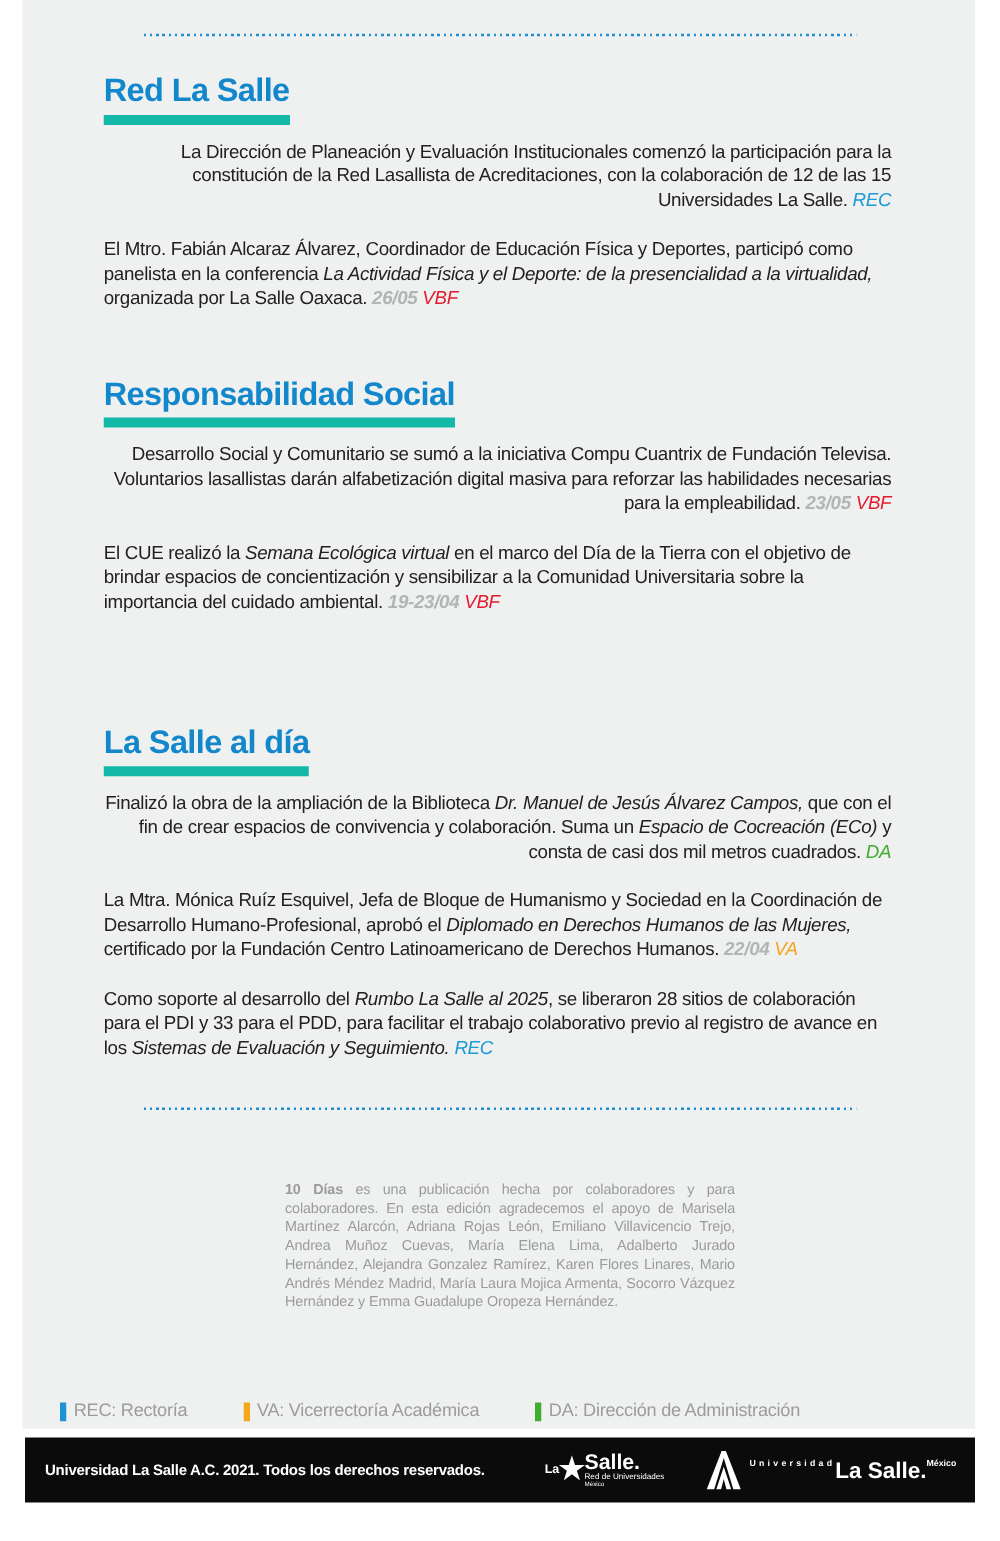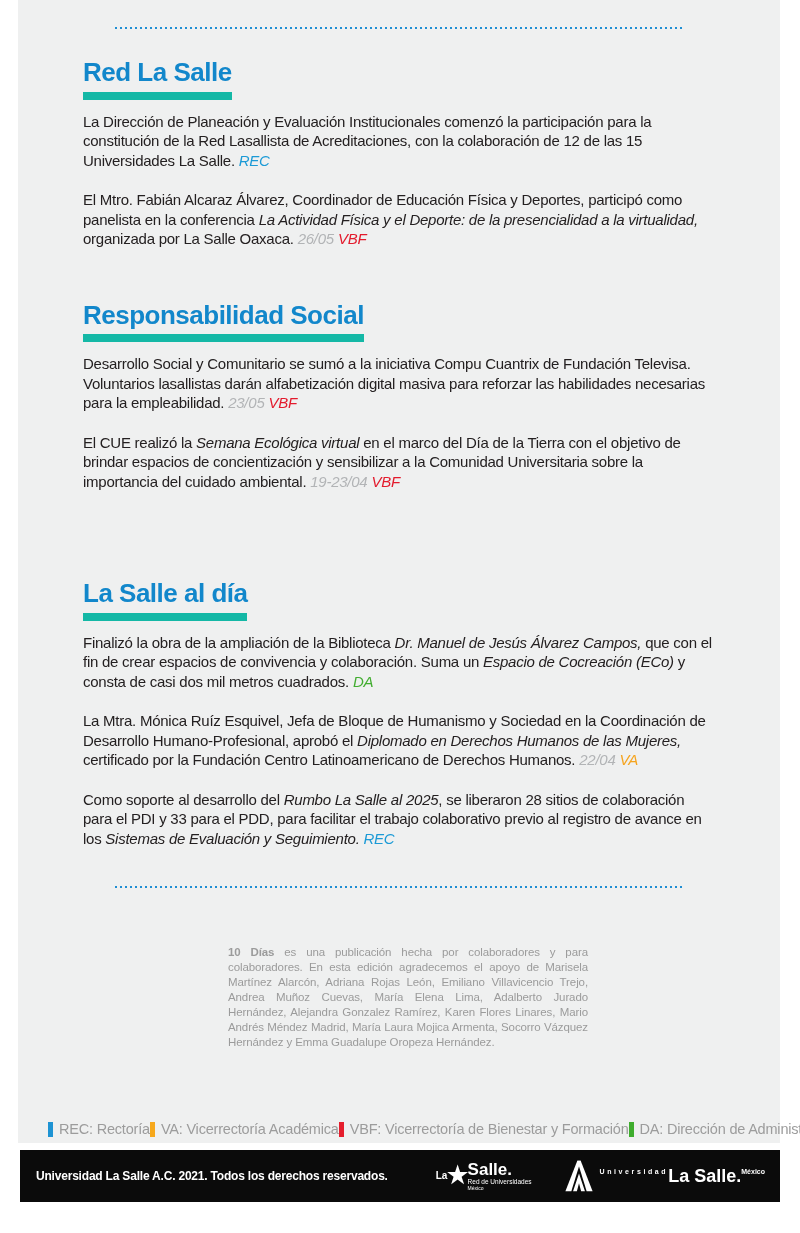"La Dirección de Planeación y" p.body-par.first { text-align: none -> right }
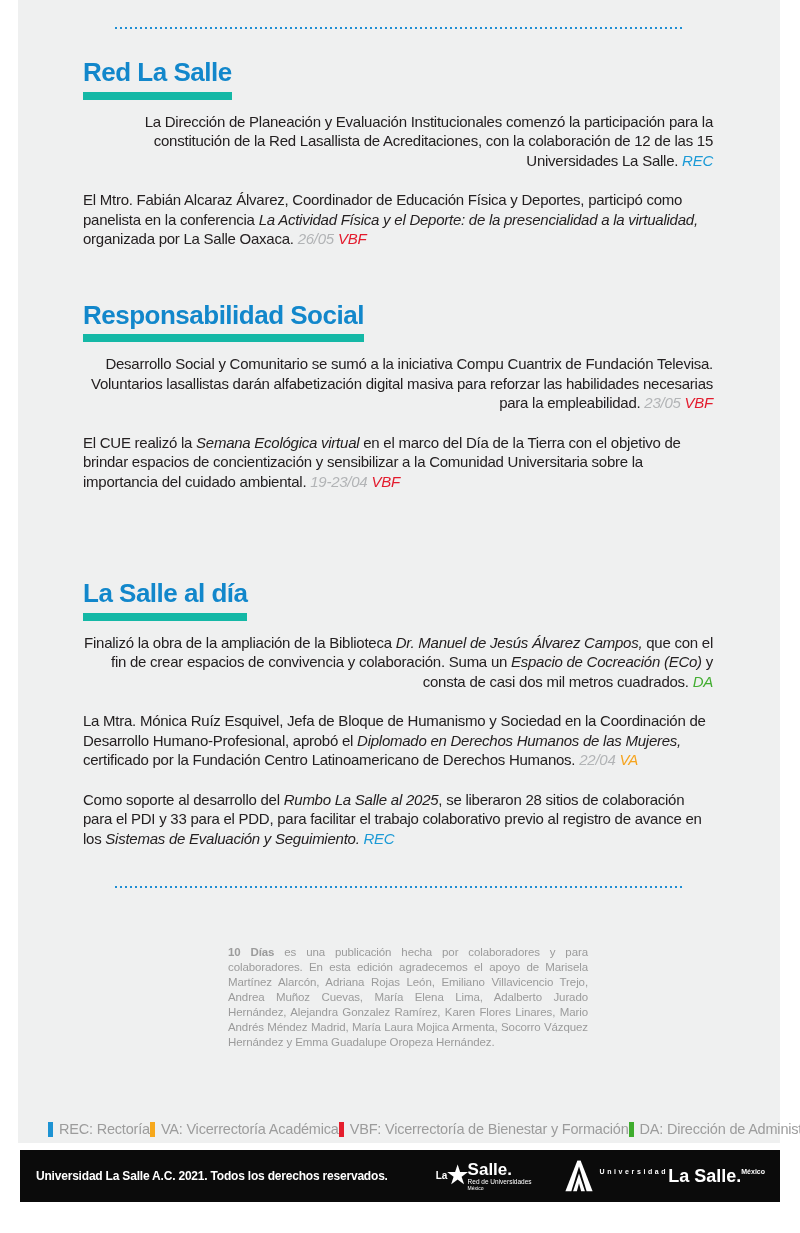"26/05" .seg-date { font-weight: none -> bold }
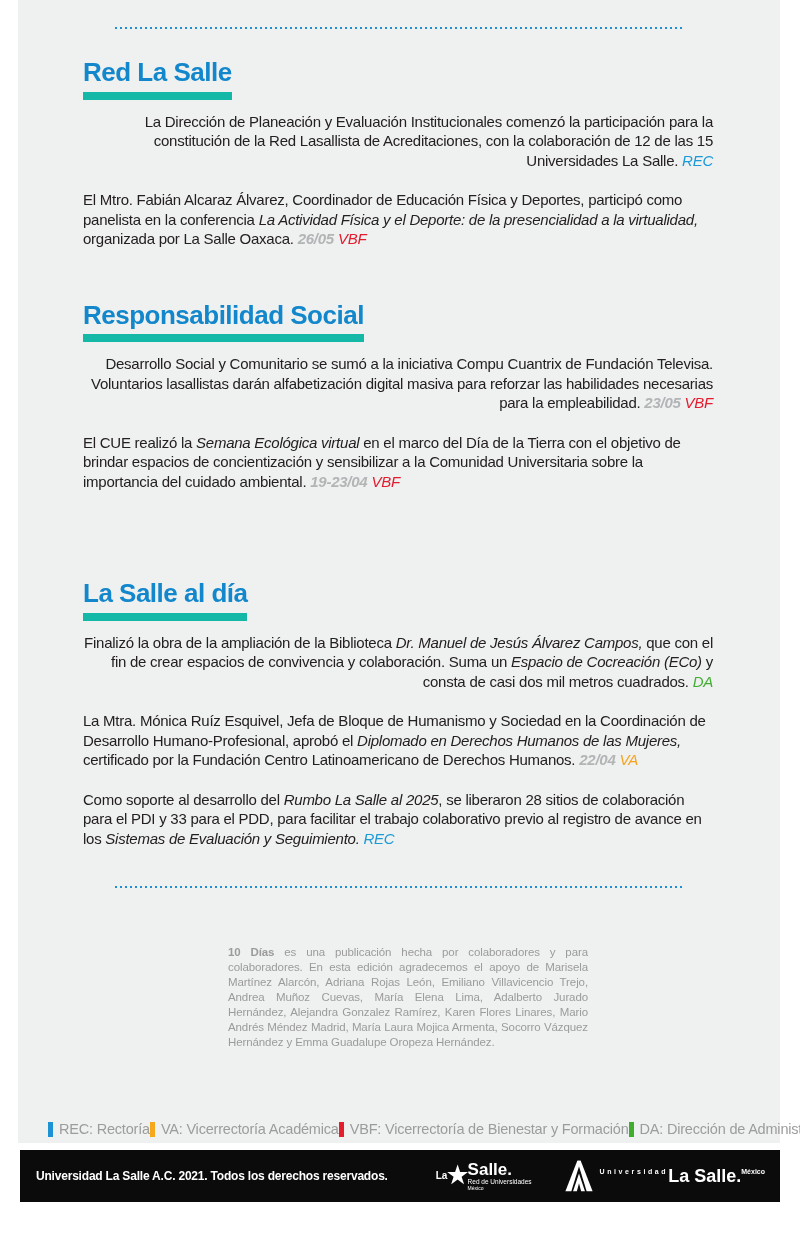"VBF: Vicerrectoría de Bienestar y" div.legend-item { html: <div> <span></span> <span>VBF: Vicerrectoría de Bienestar y Formación</span> </div> -> none }
